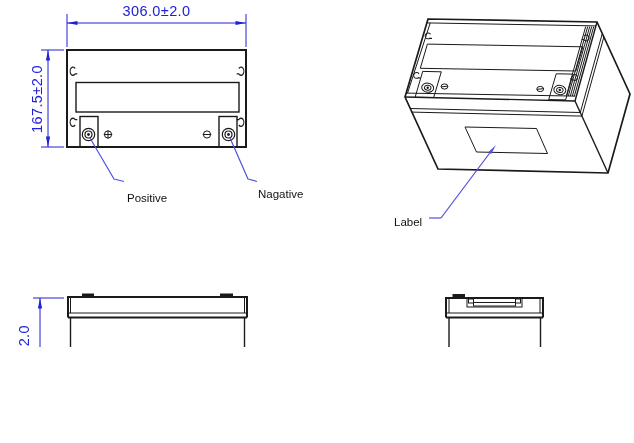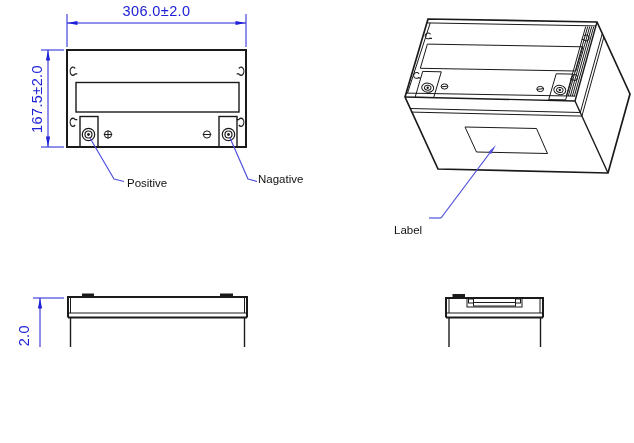"Positive" .lbl { margin-top: none -> 15px }
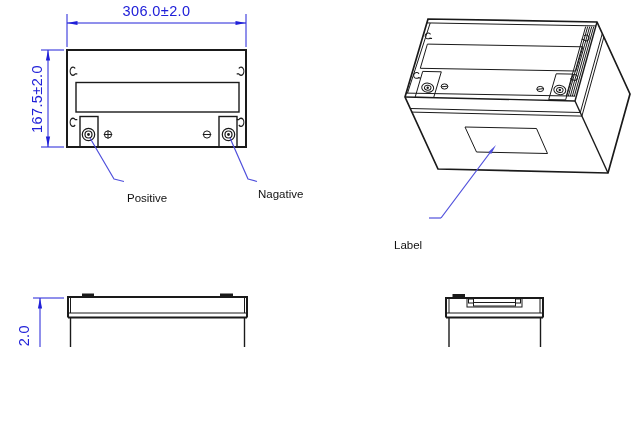"Label" div.txt { top: 230px -> 207px }
